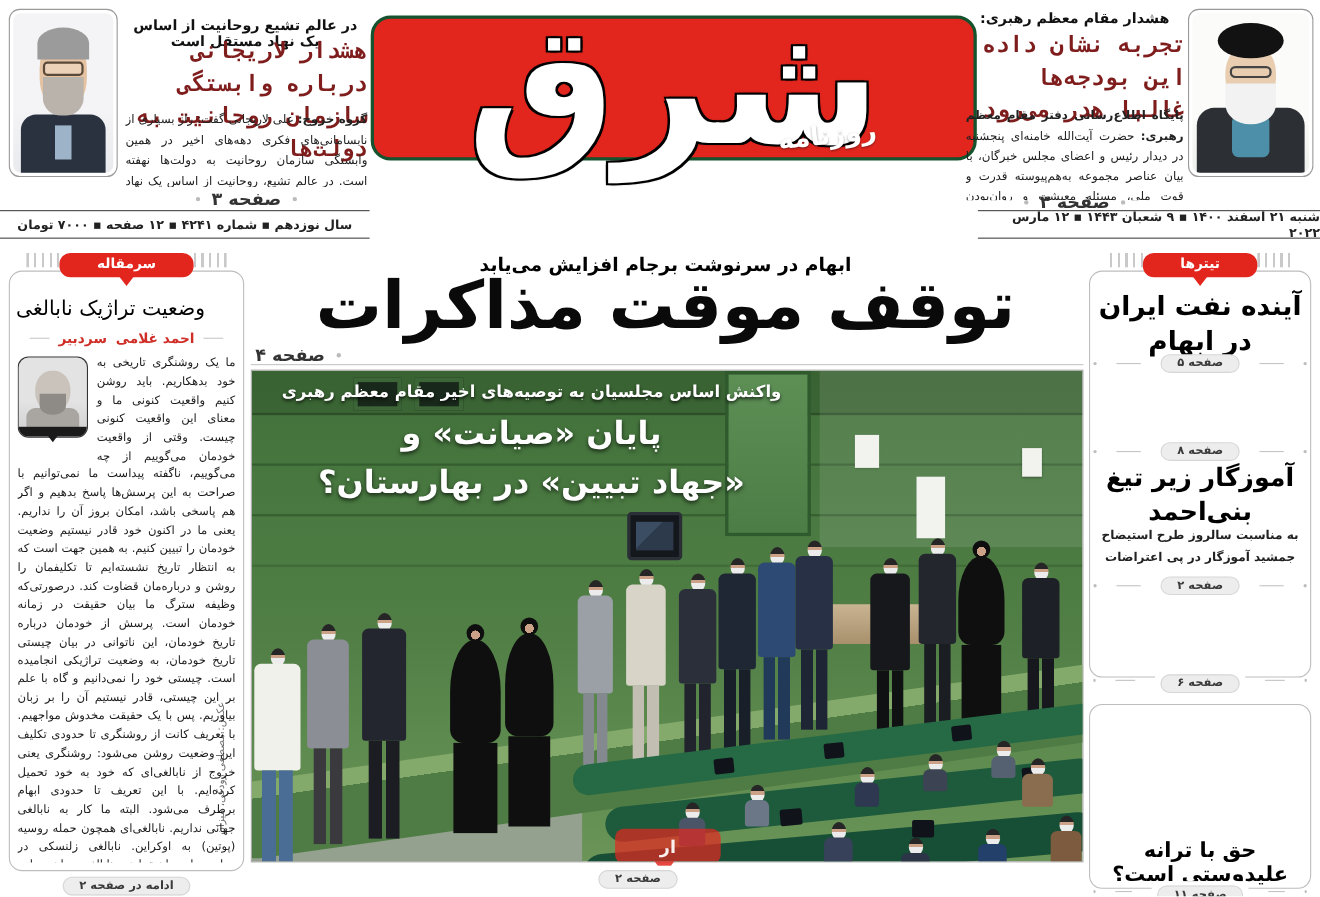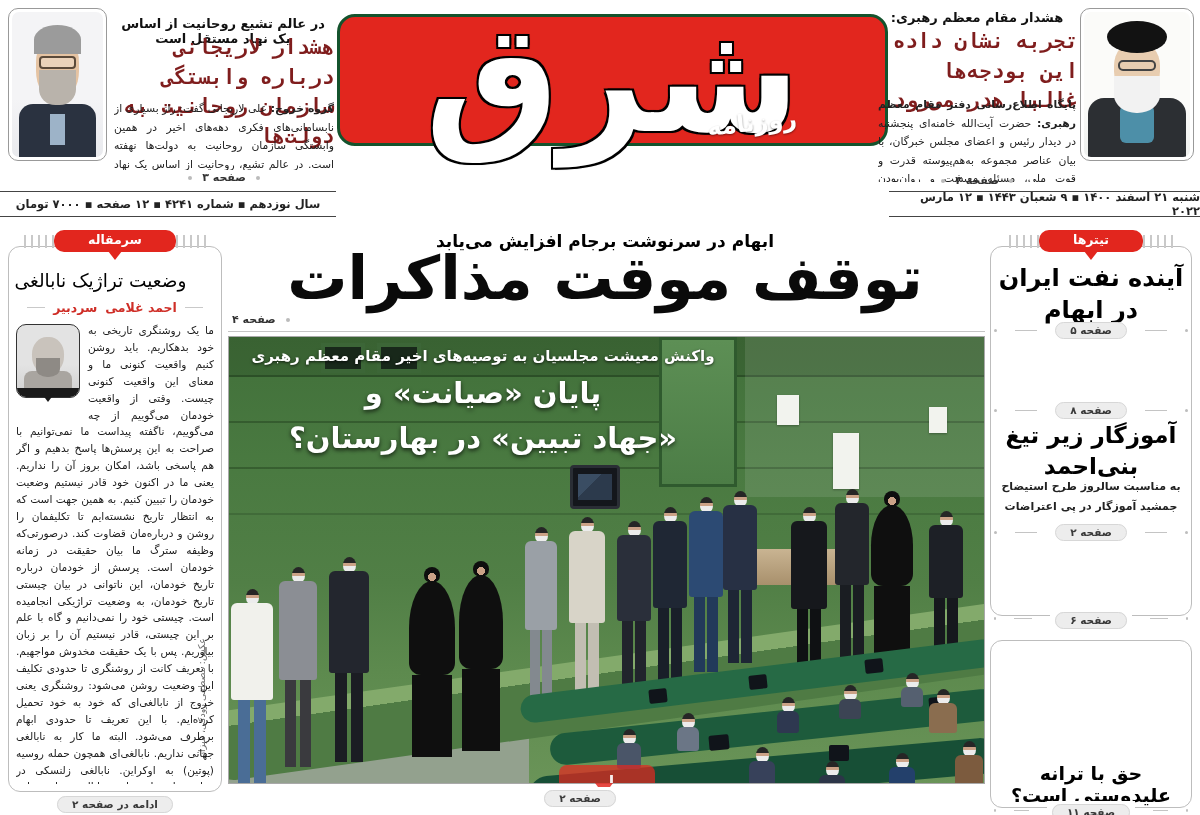"صفحه ۳" .pageref { font-size: 11px -> 16px }
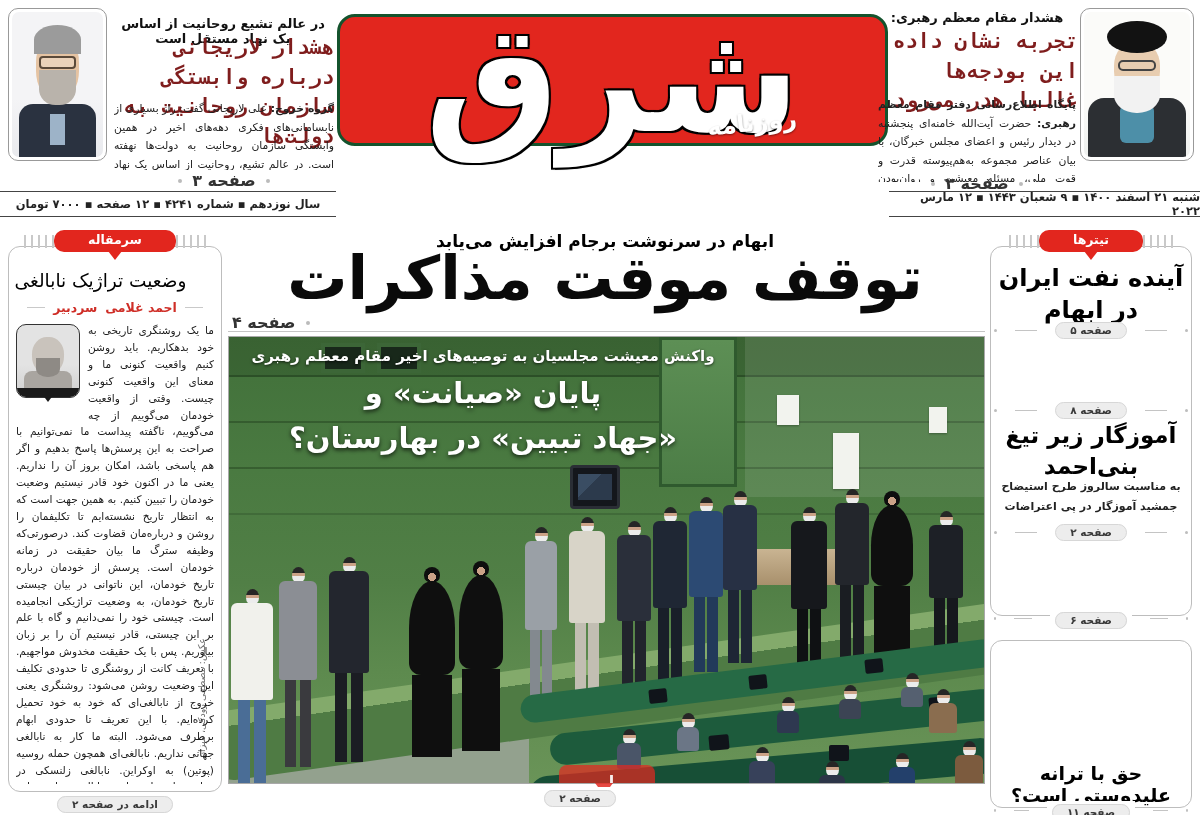"سرمقاله" .tabrow { align-items: center -> flex-start }
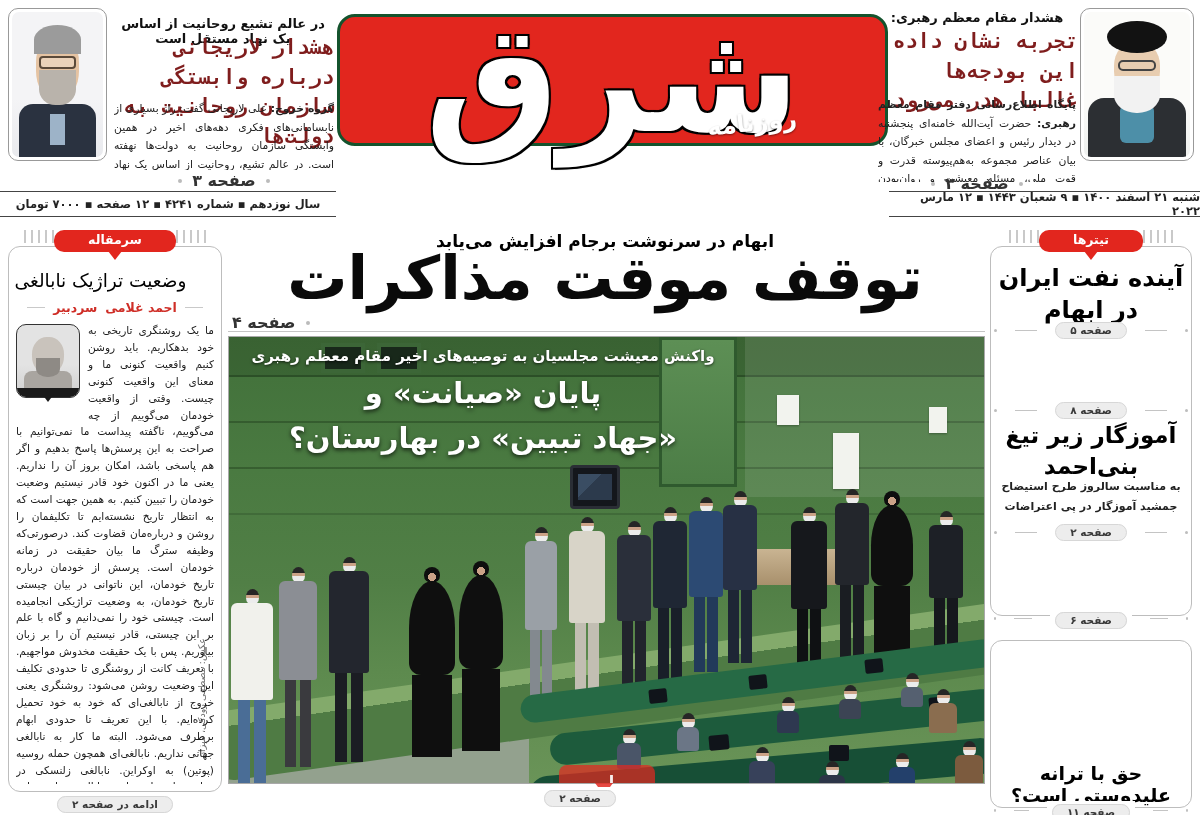"واکنش معیشت مجلسیان به توصیه‌های" div.c1 { text: معیشت -> اساس }
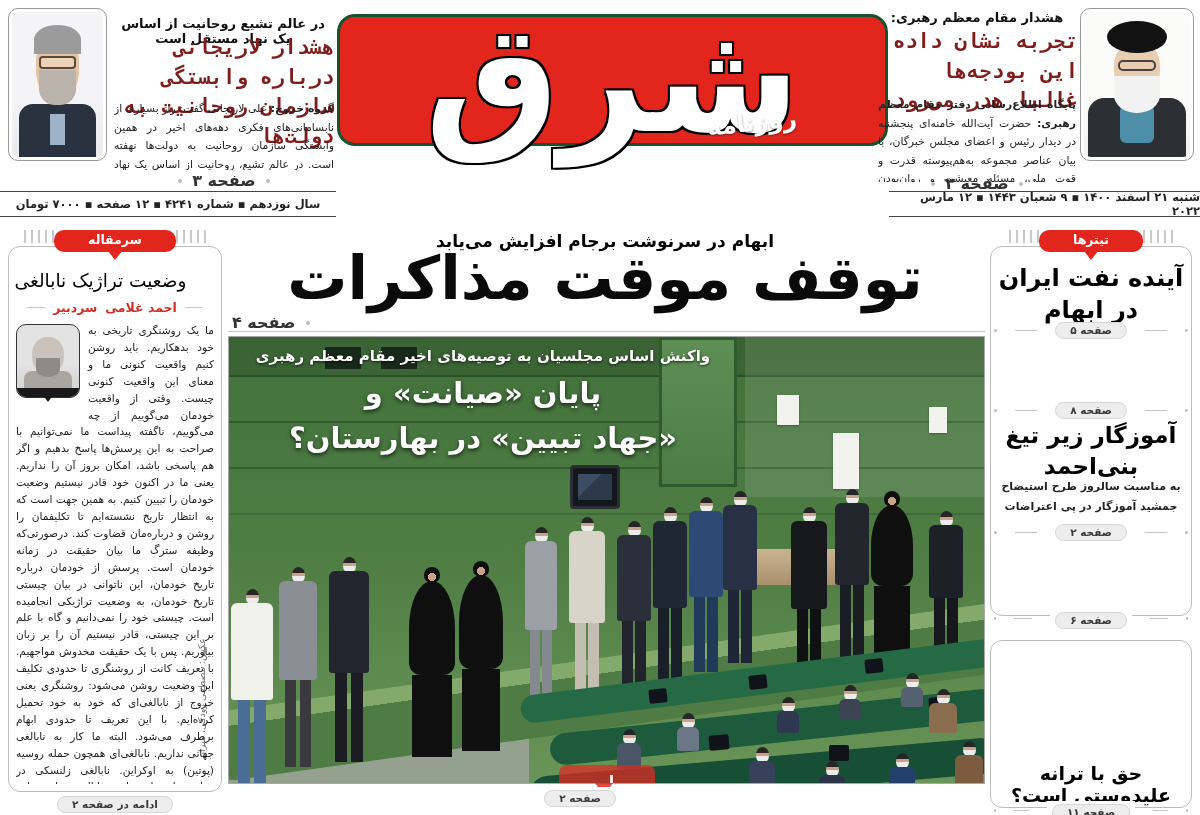"ار" .stamp { margin-top: 12px -> none }
